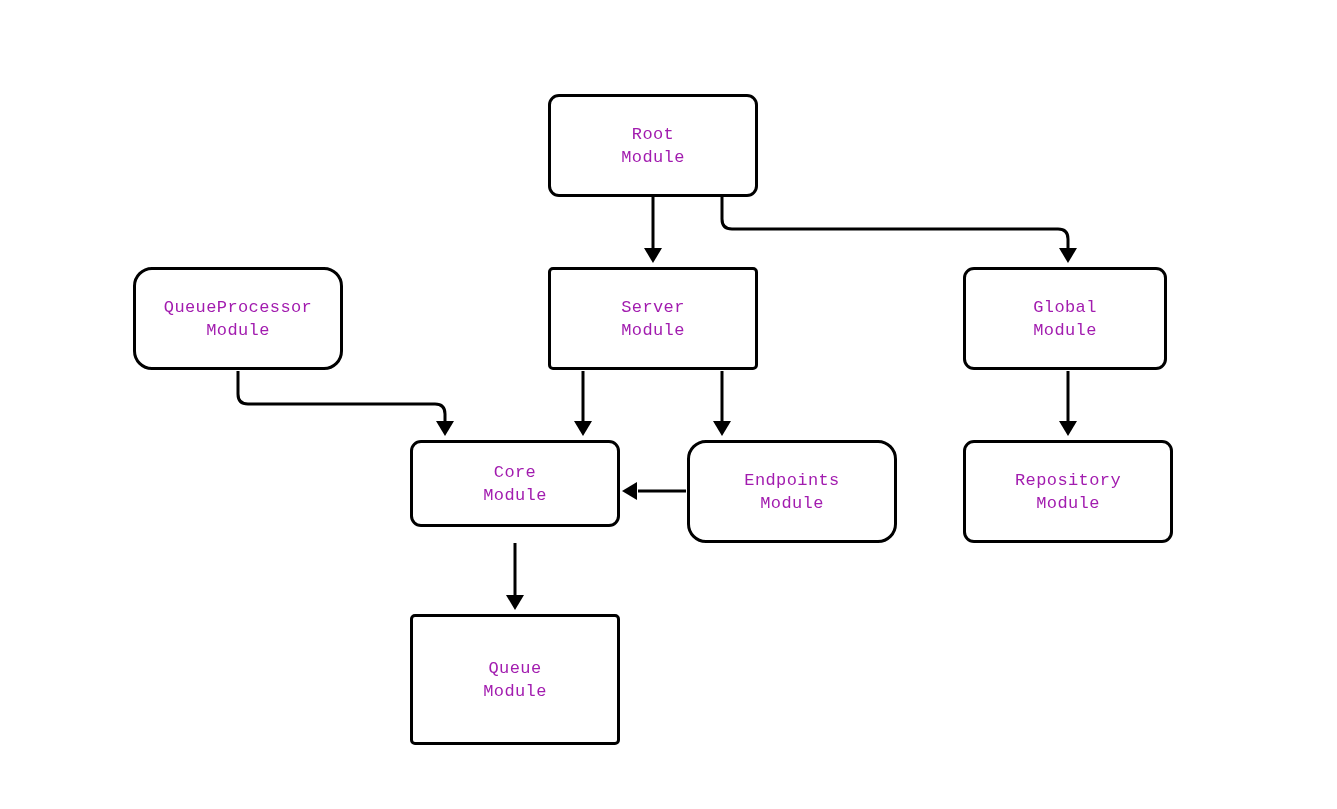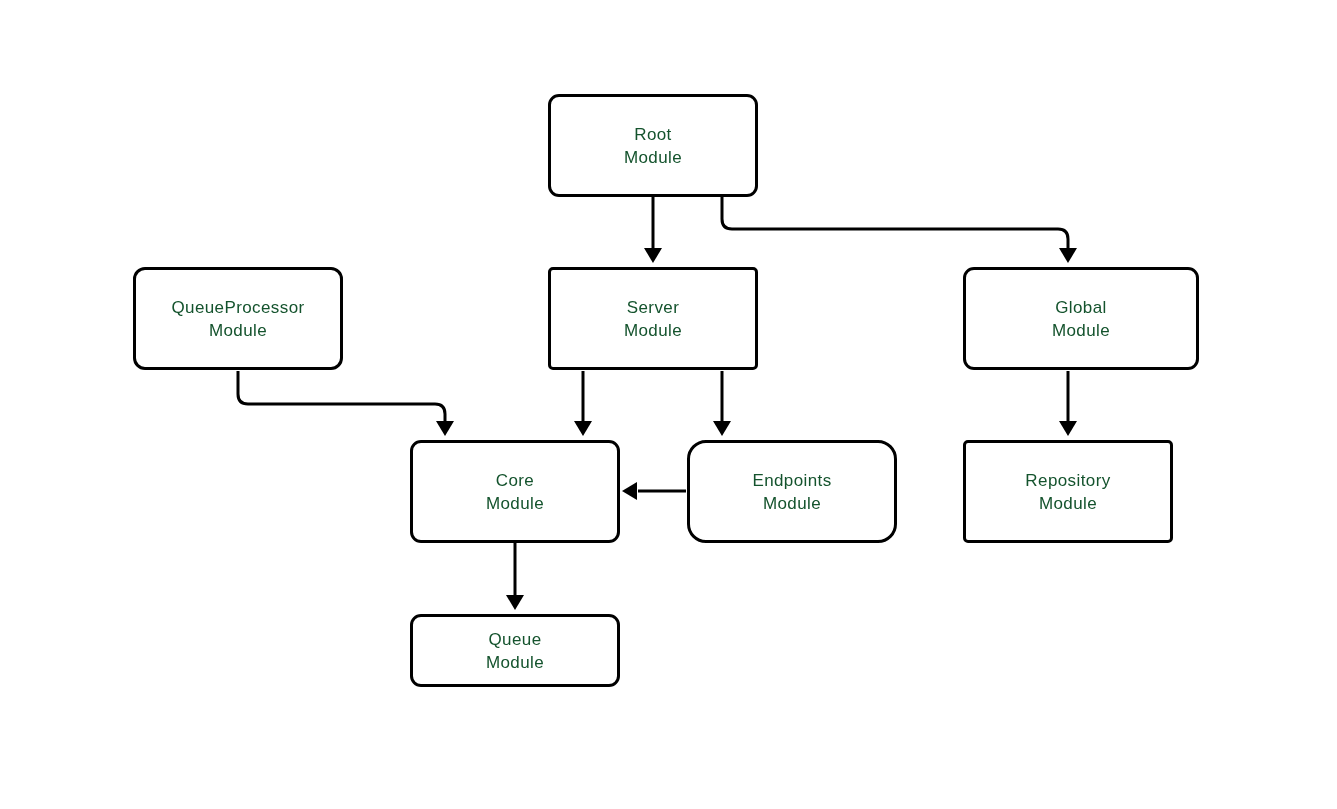"Root" .node-line { color: #14532d -> #a21caf; font-family: Liberation Sans, sans-serif -> Liberation Mono, monospace }
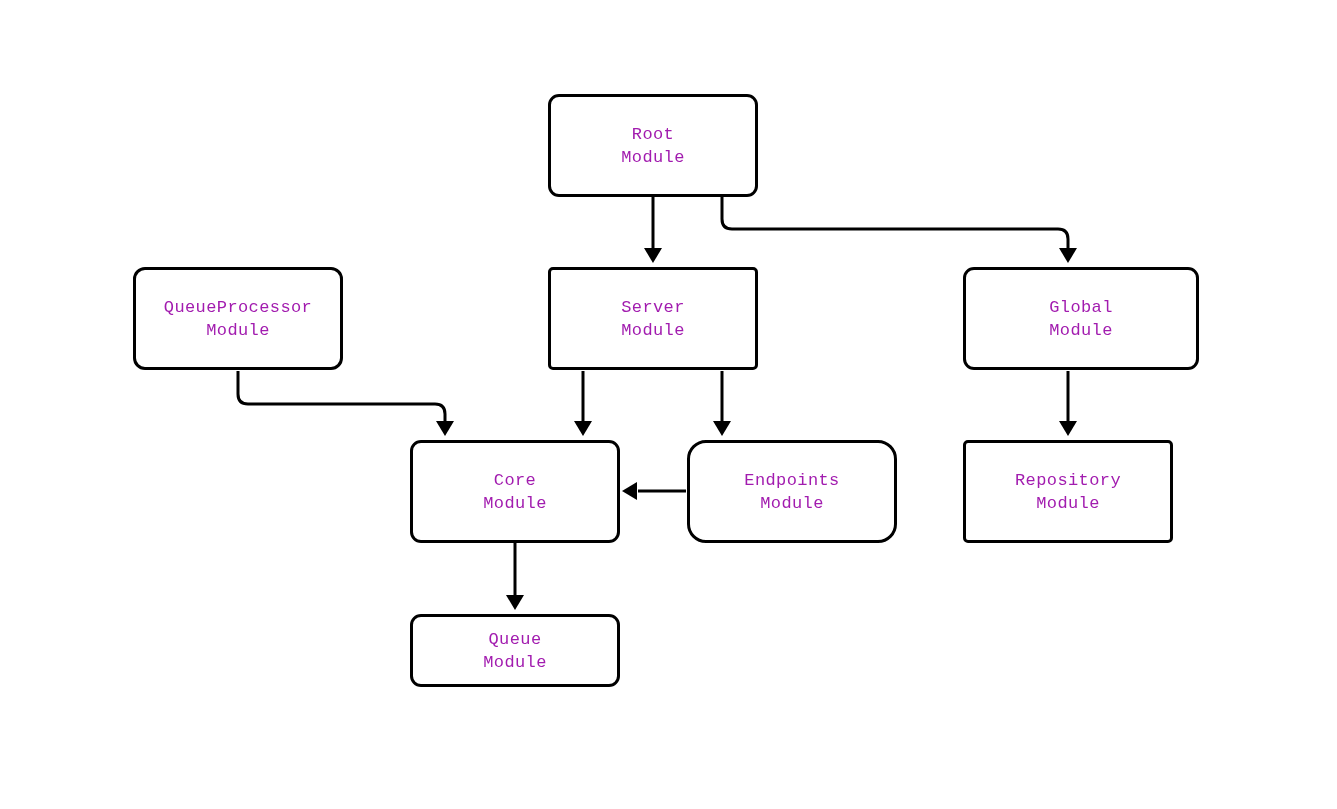"QueueProcessor" div.node { border-radius: 12px -> 19px }
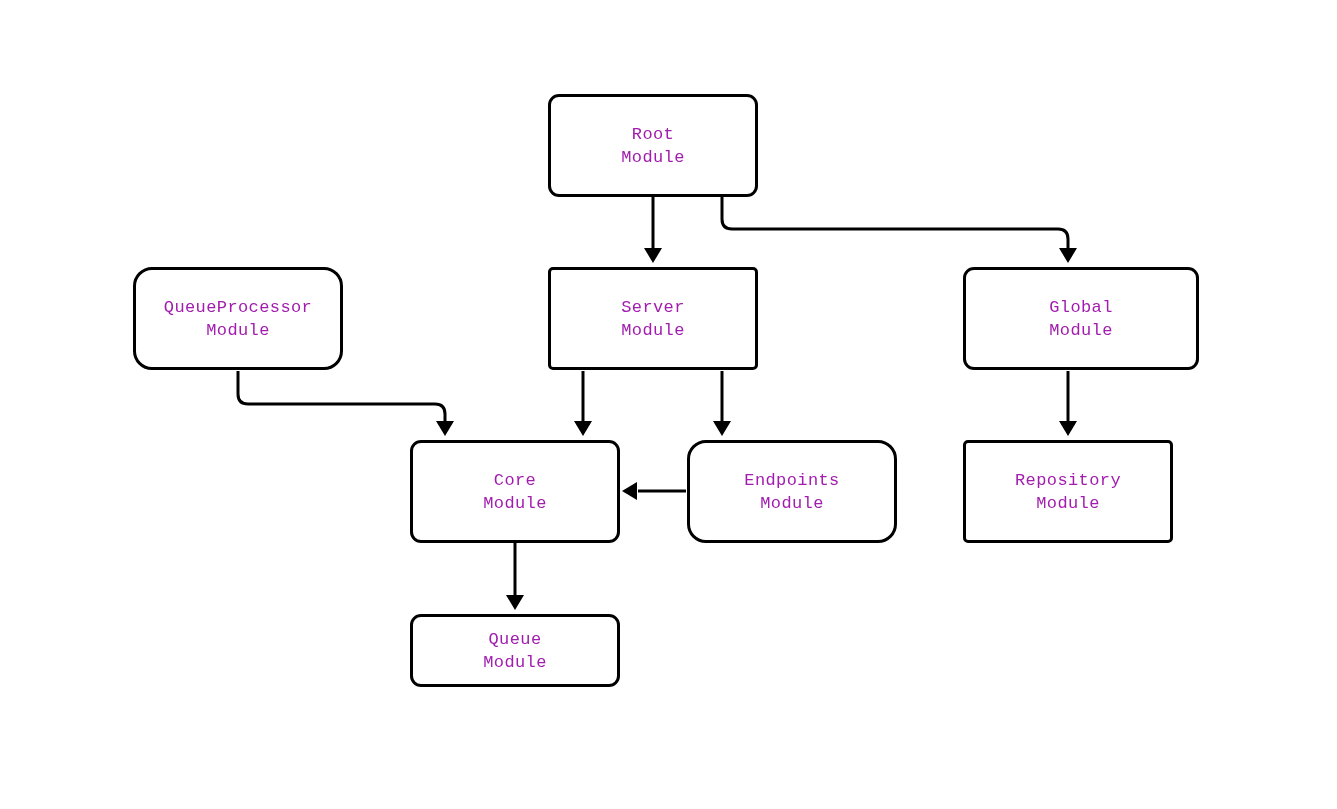"Global" div.node { width: 236px -> 204px }
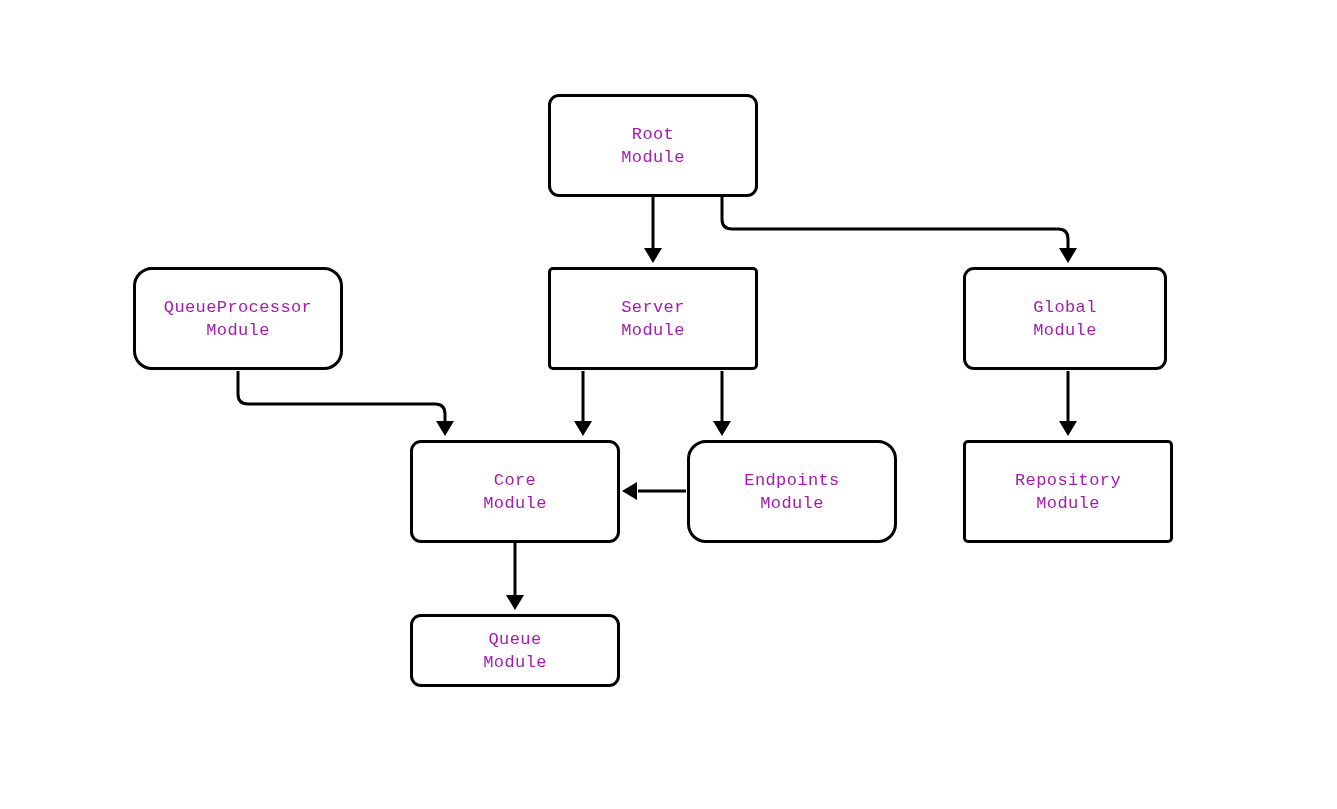"Core" div.node { height: 103px -> 87px }
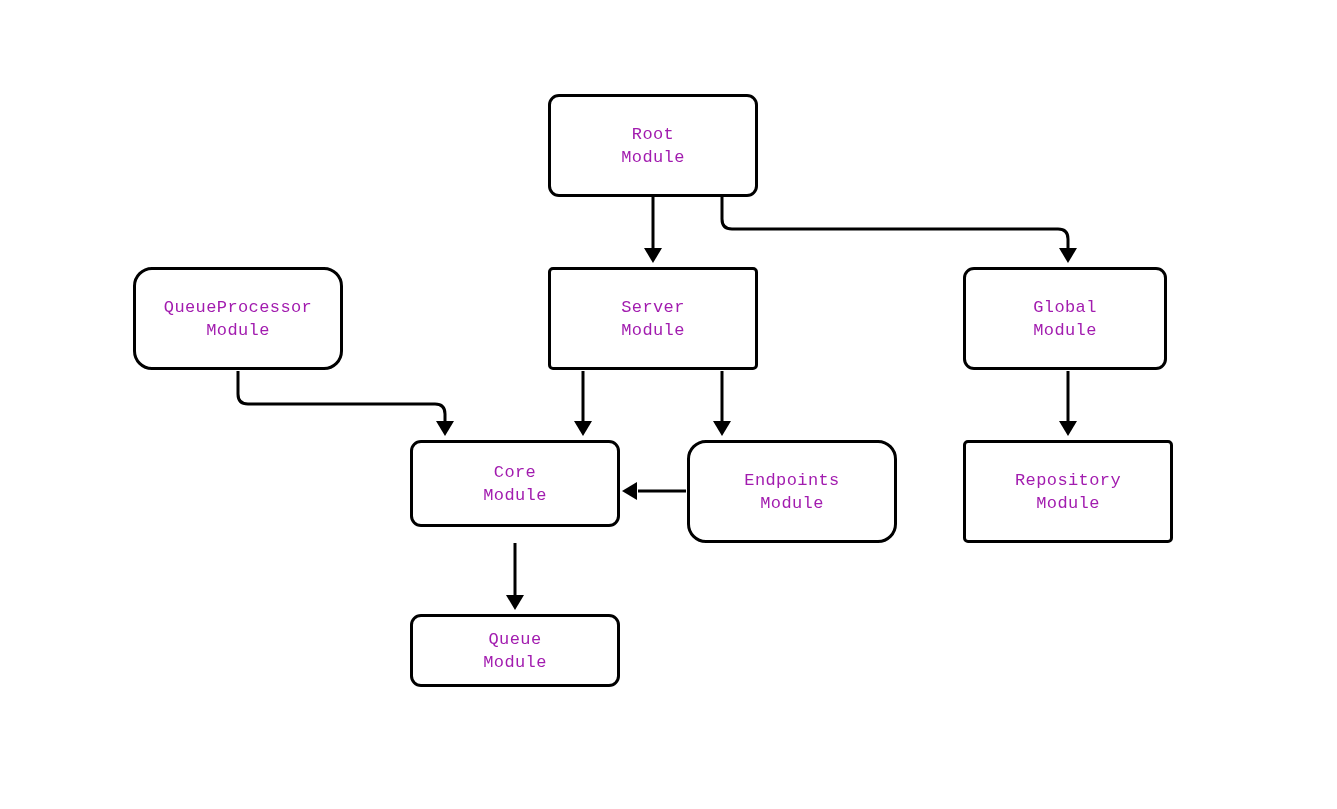"Repository" div.node { border-radius: 5px -> 11px }
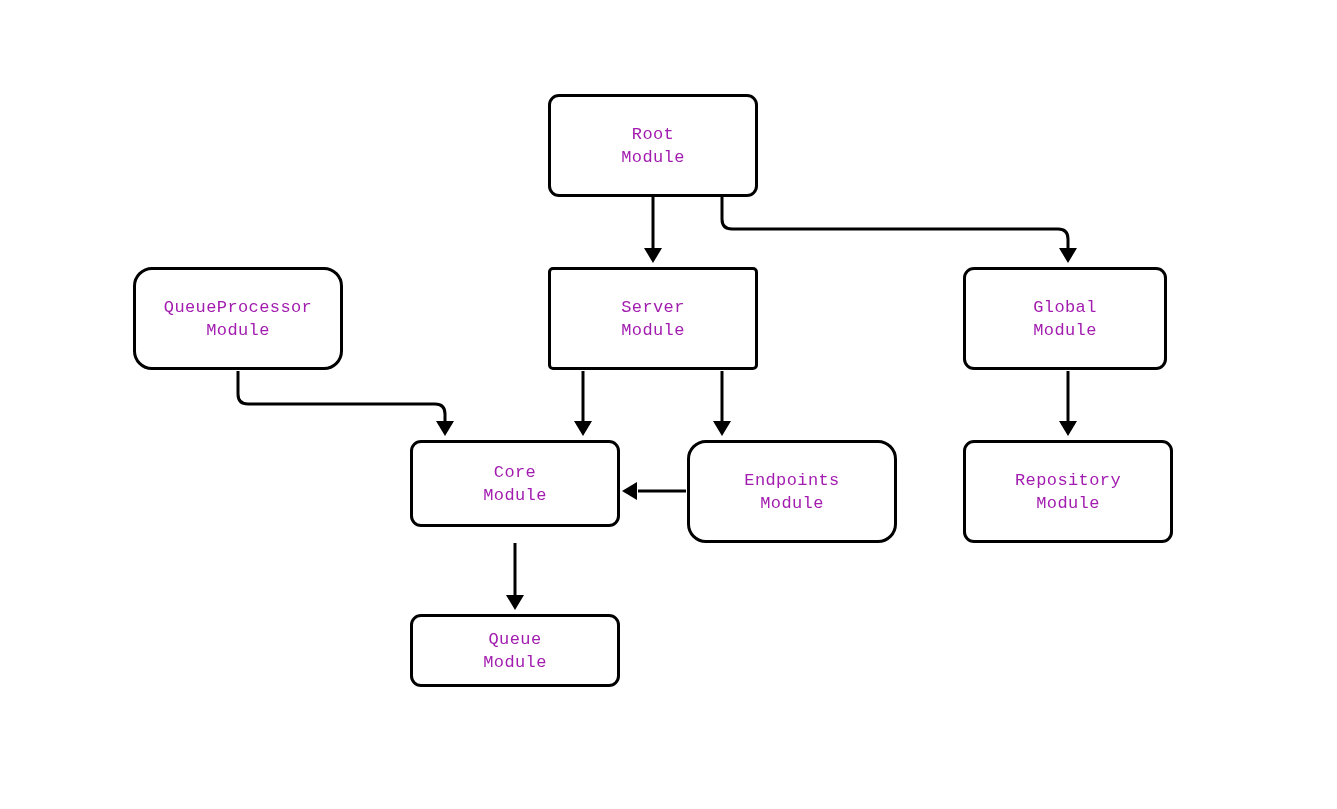"Queue" div.node { border-radius: 11px -> 5px; height: 73px -> 131px }
